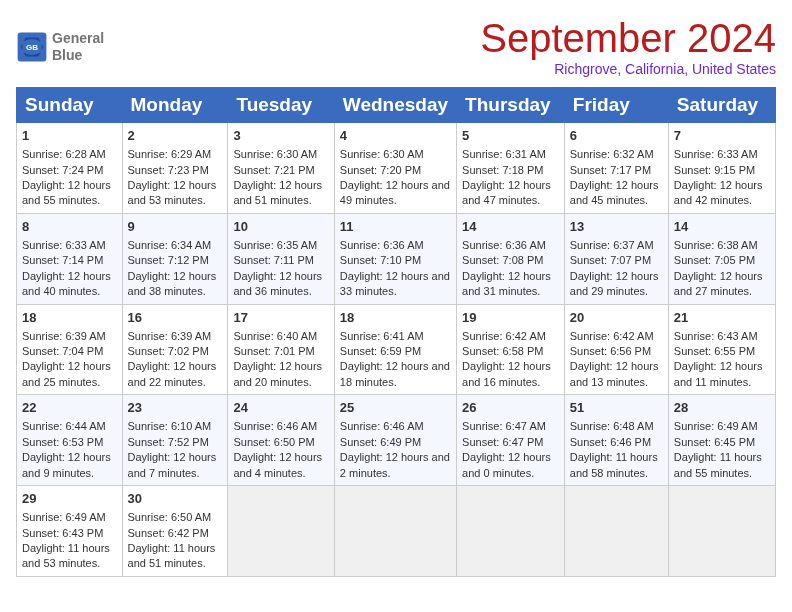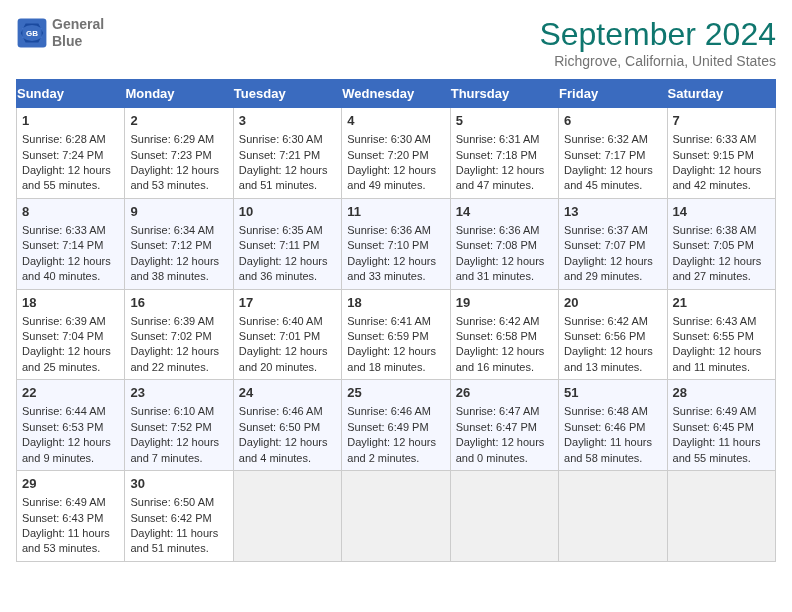"GB" .header-area { align-items: flex-start -> center }
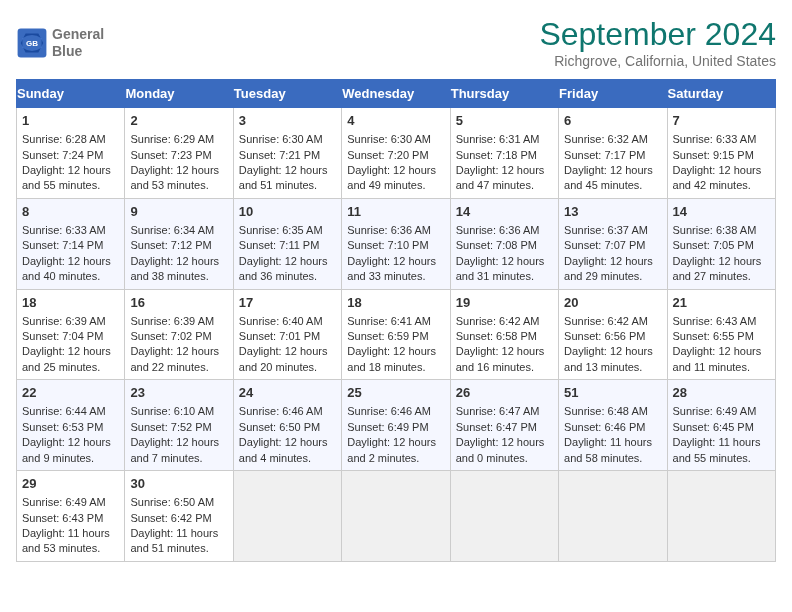"September 2024" .month-title { color: #0f766e -> #b91c1c; font-size: 32px -> 40px }
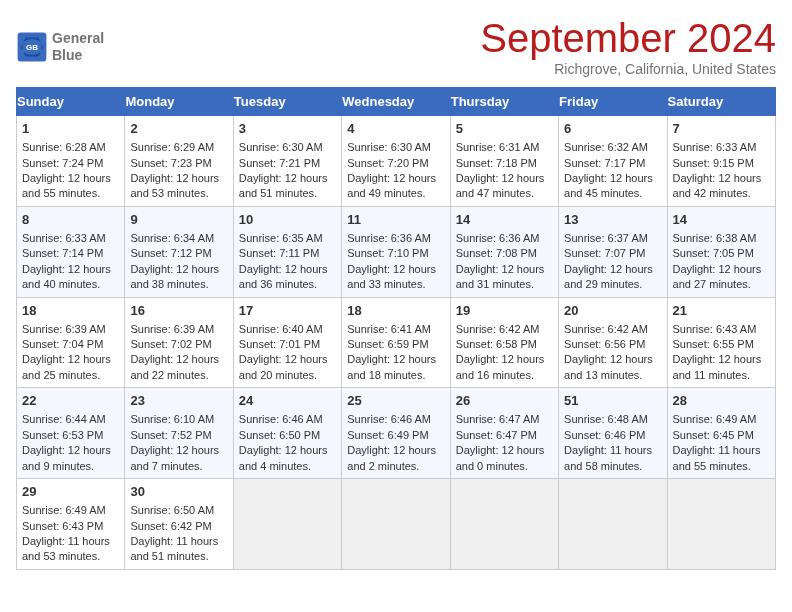"Richgrove, California, United States" .location { color: #737373 -> #6d28d9 }
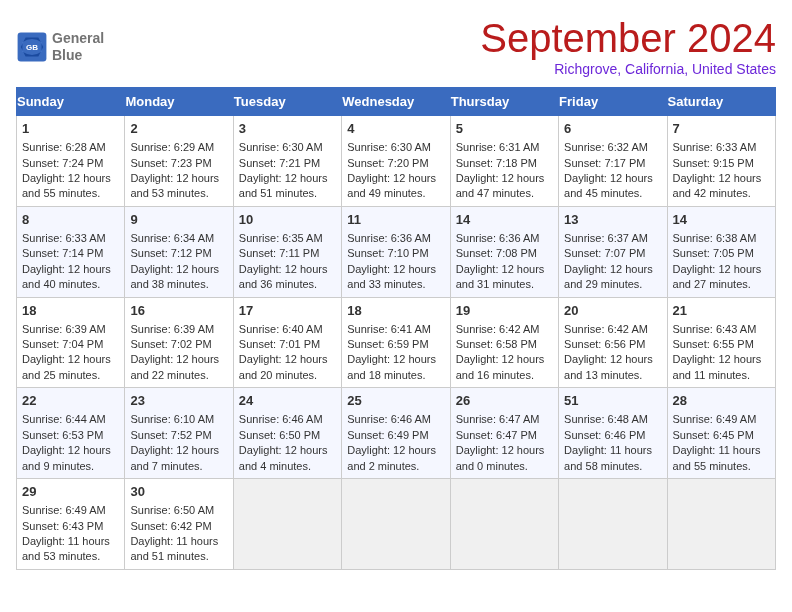"Sunday" .calendar thead th { font-size: 13px -> 19px; padding: 6px 0 -> 6px 8px }
